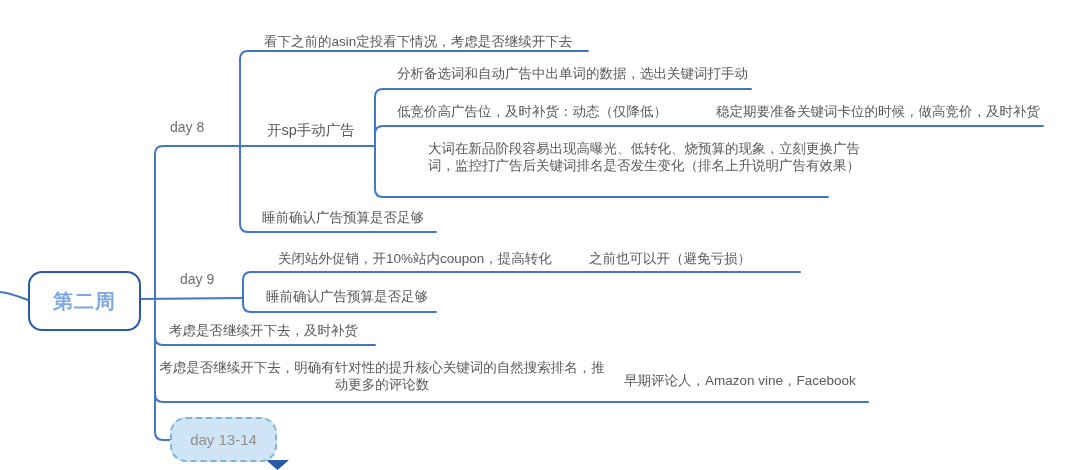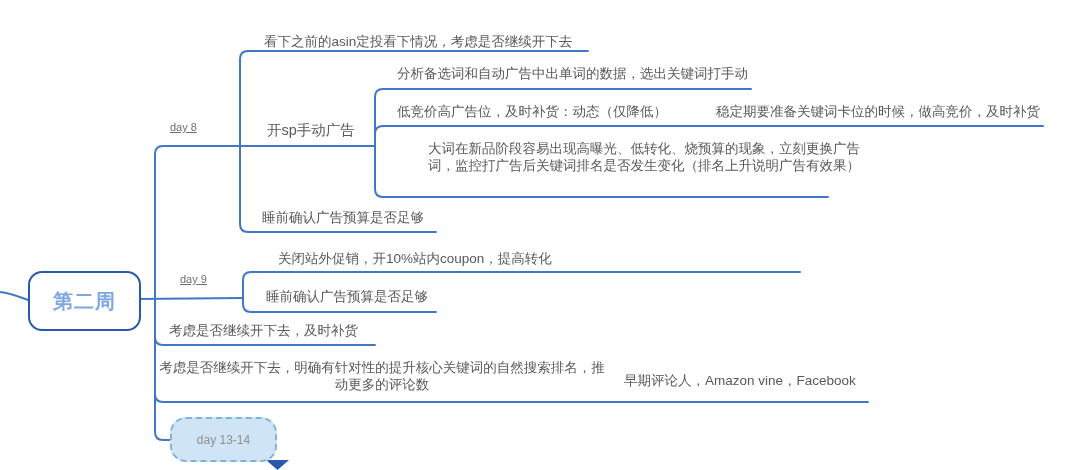"day 8" .daylabel { font-size: 11px -> 14px; text-decoration: underline -> none }
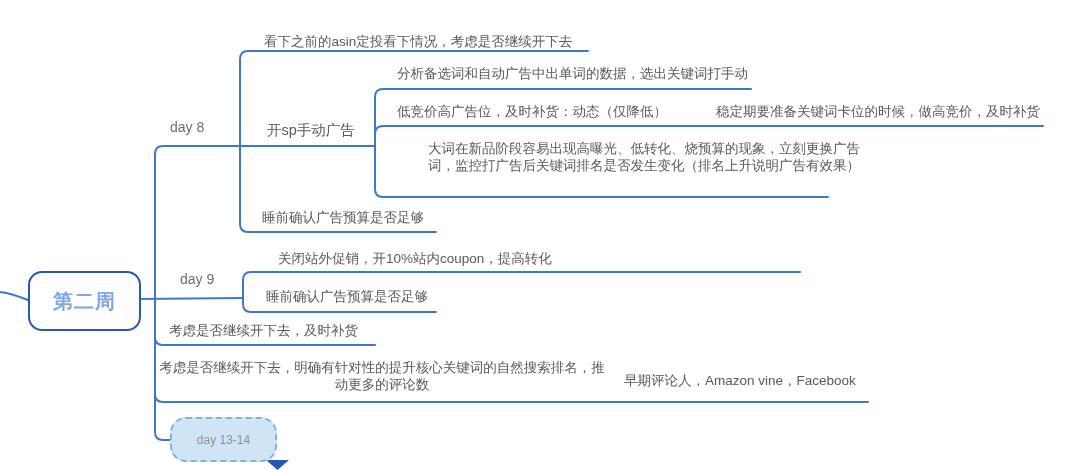"之前也可以开（避免亏损）" div.topic { html: none -> <div>之前也可以开（避免亏损）</div> }
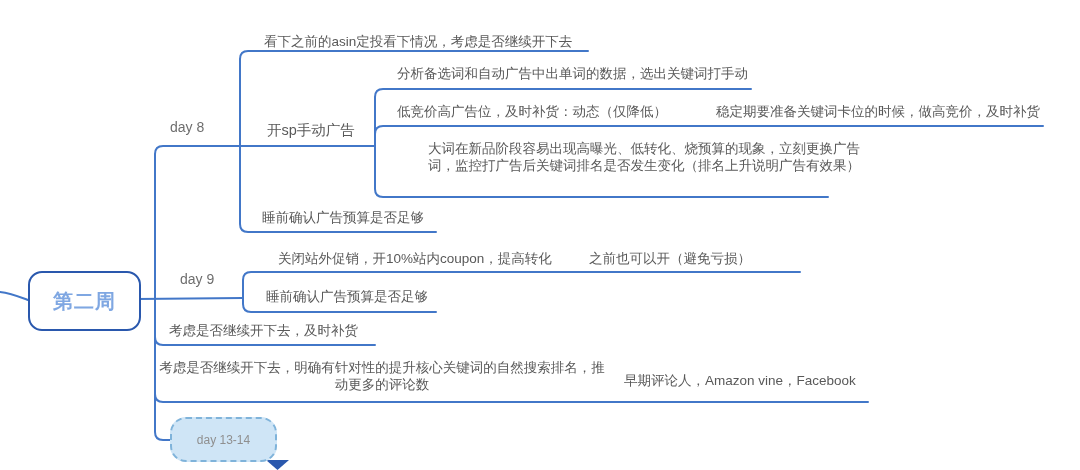"day 13-14" .selected { font-size: 12px -> 15px }
